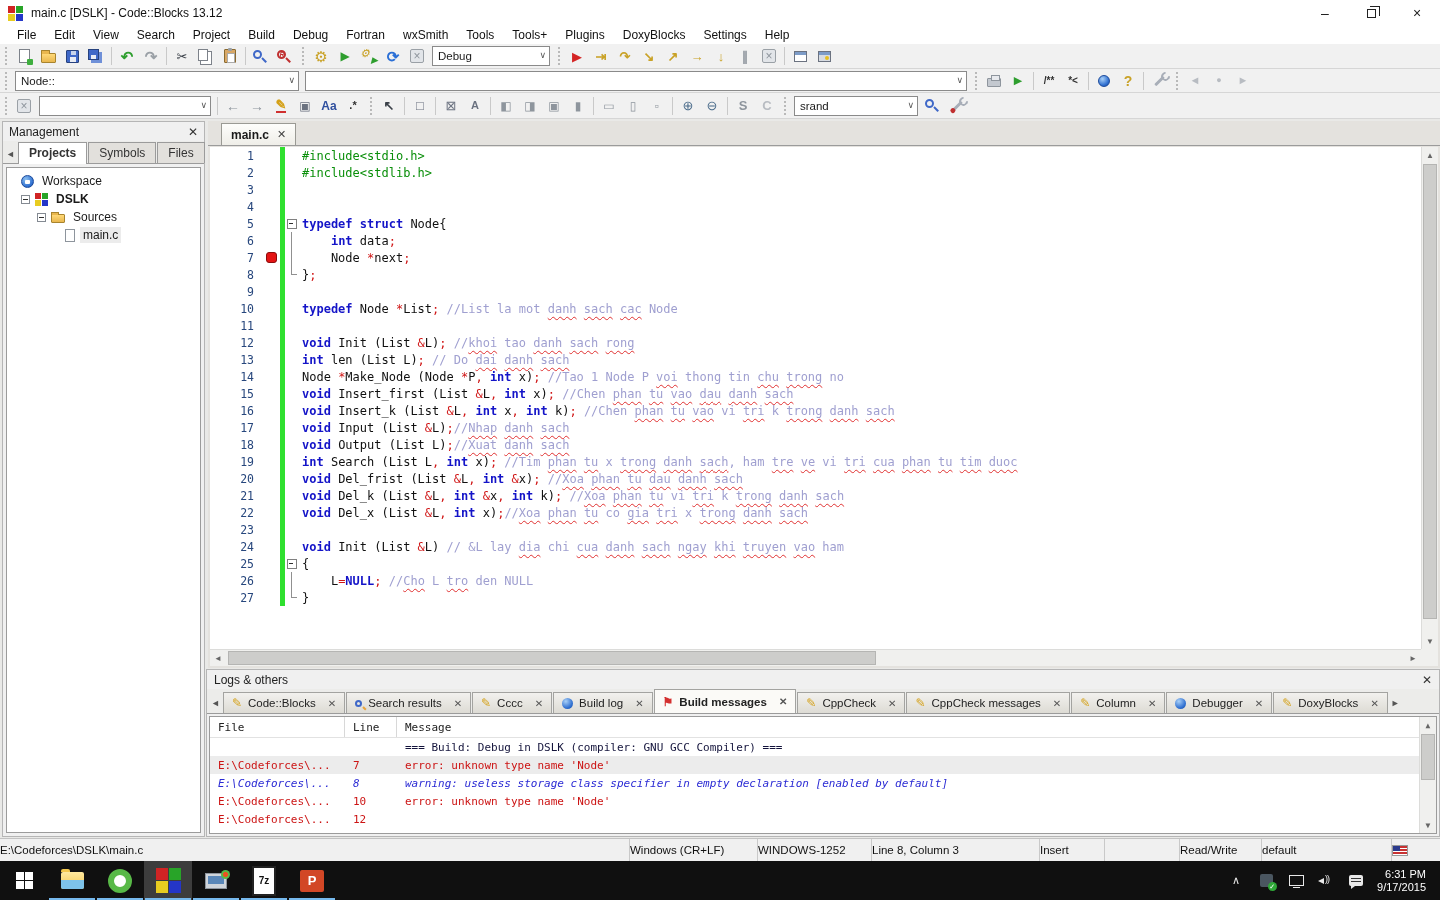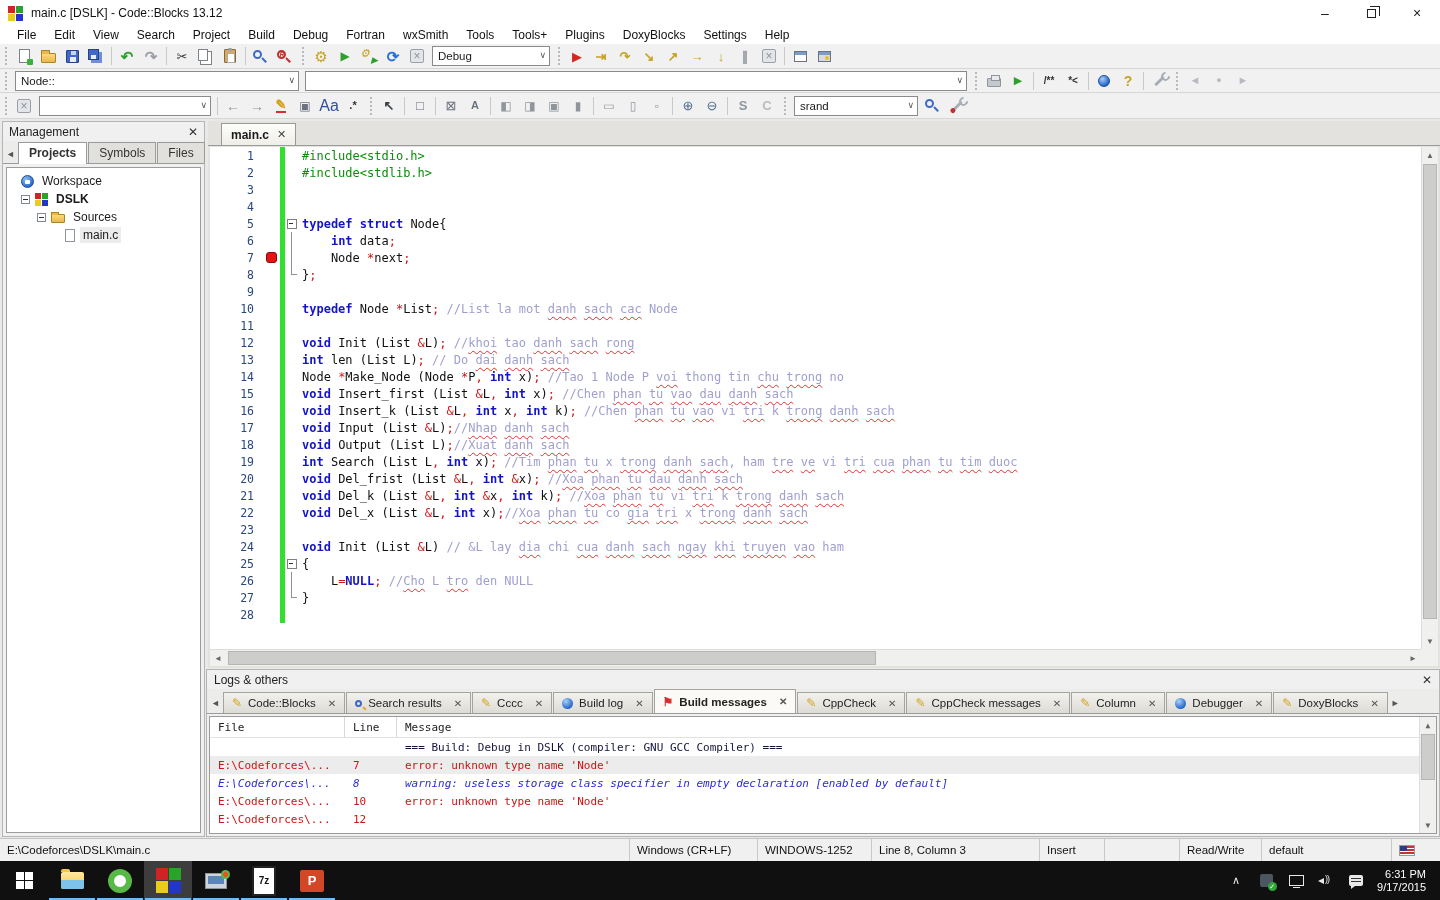"Aa" span.tg { font-size: 16px -> 12px; font-weight: normal -> bold }
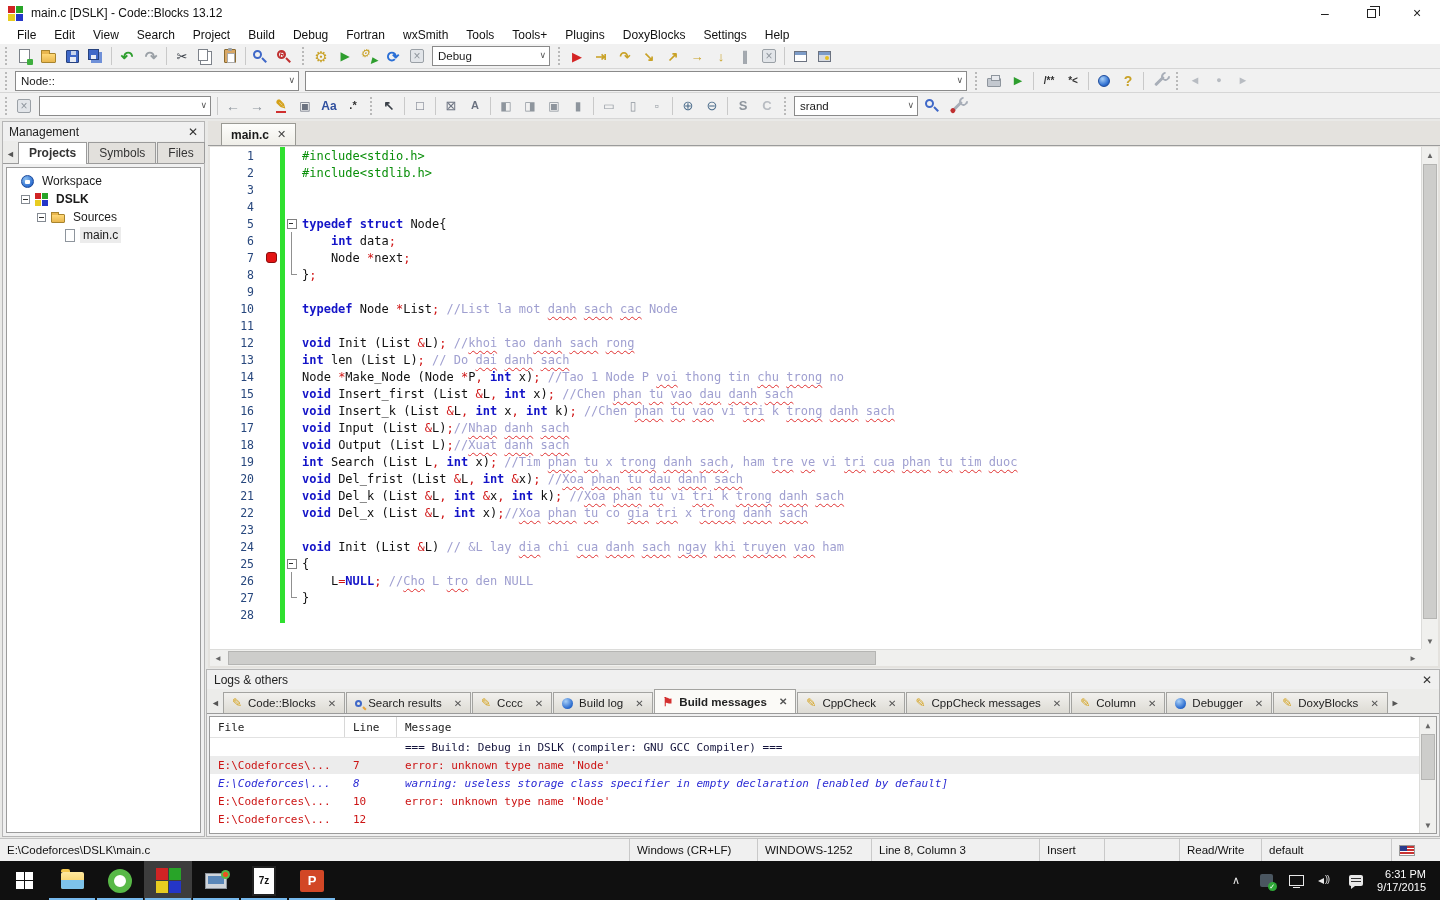"28" div.cl { html: <div><span>28</span><span></span><span></span><span></span><span></span></div> -> none }
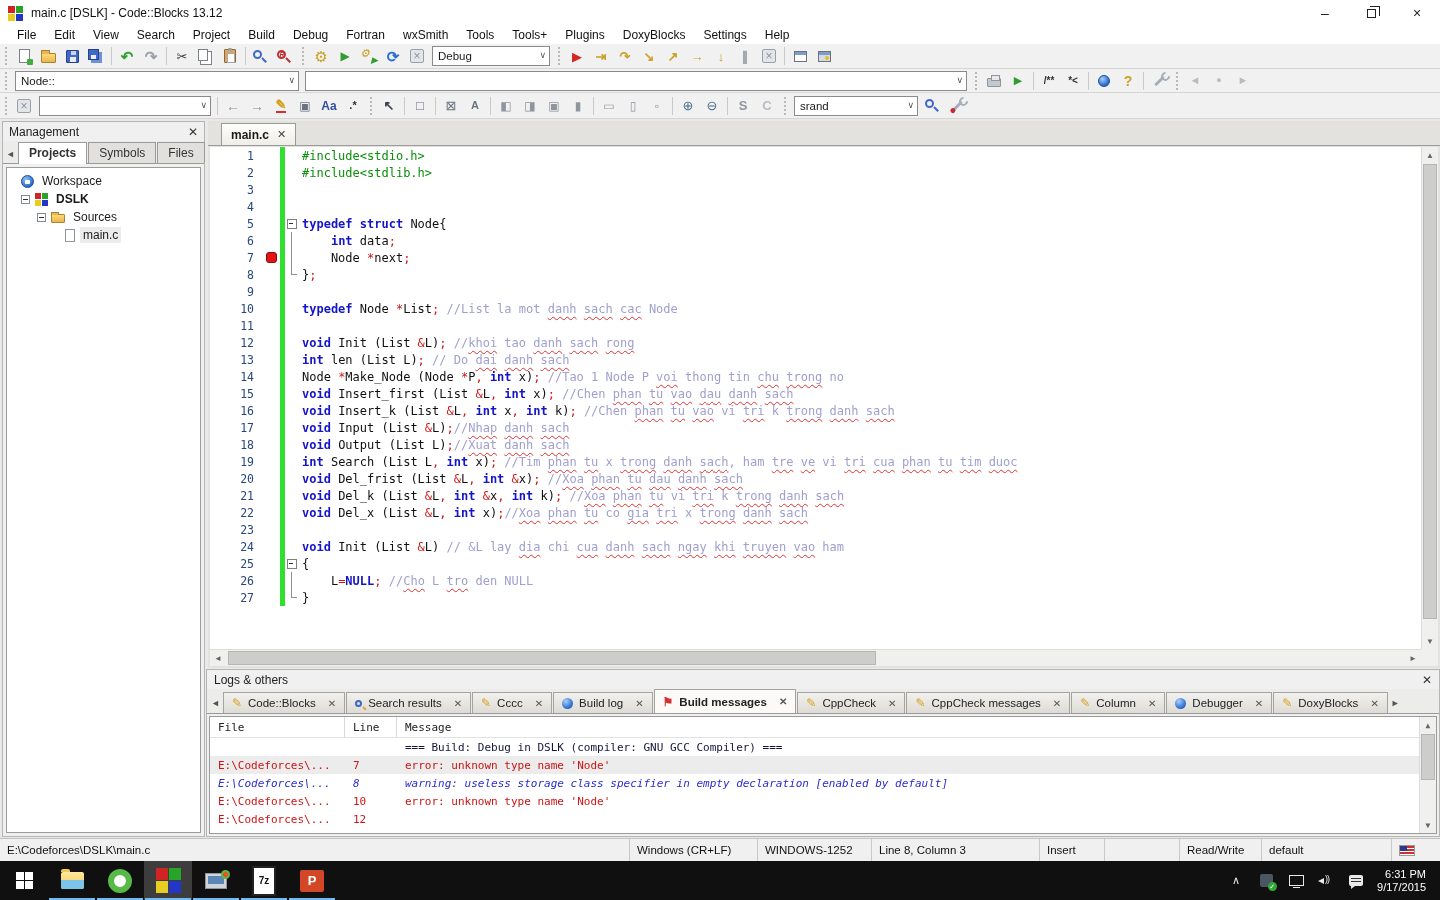"E:\Codeforces\DSLK\main.c" .scell { padding-left: 7px -> none }
